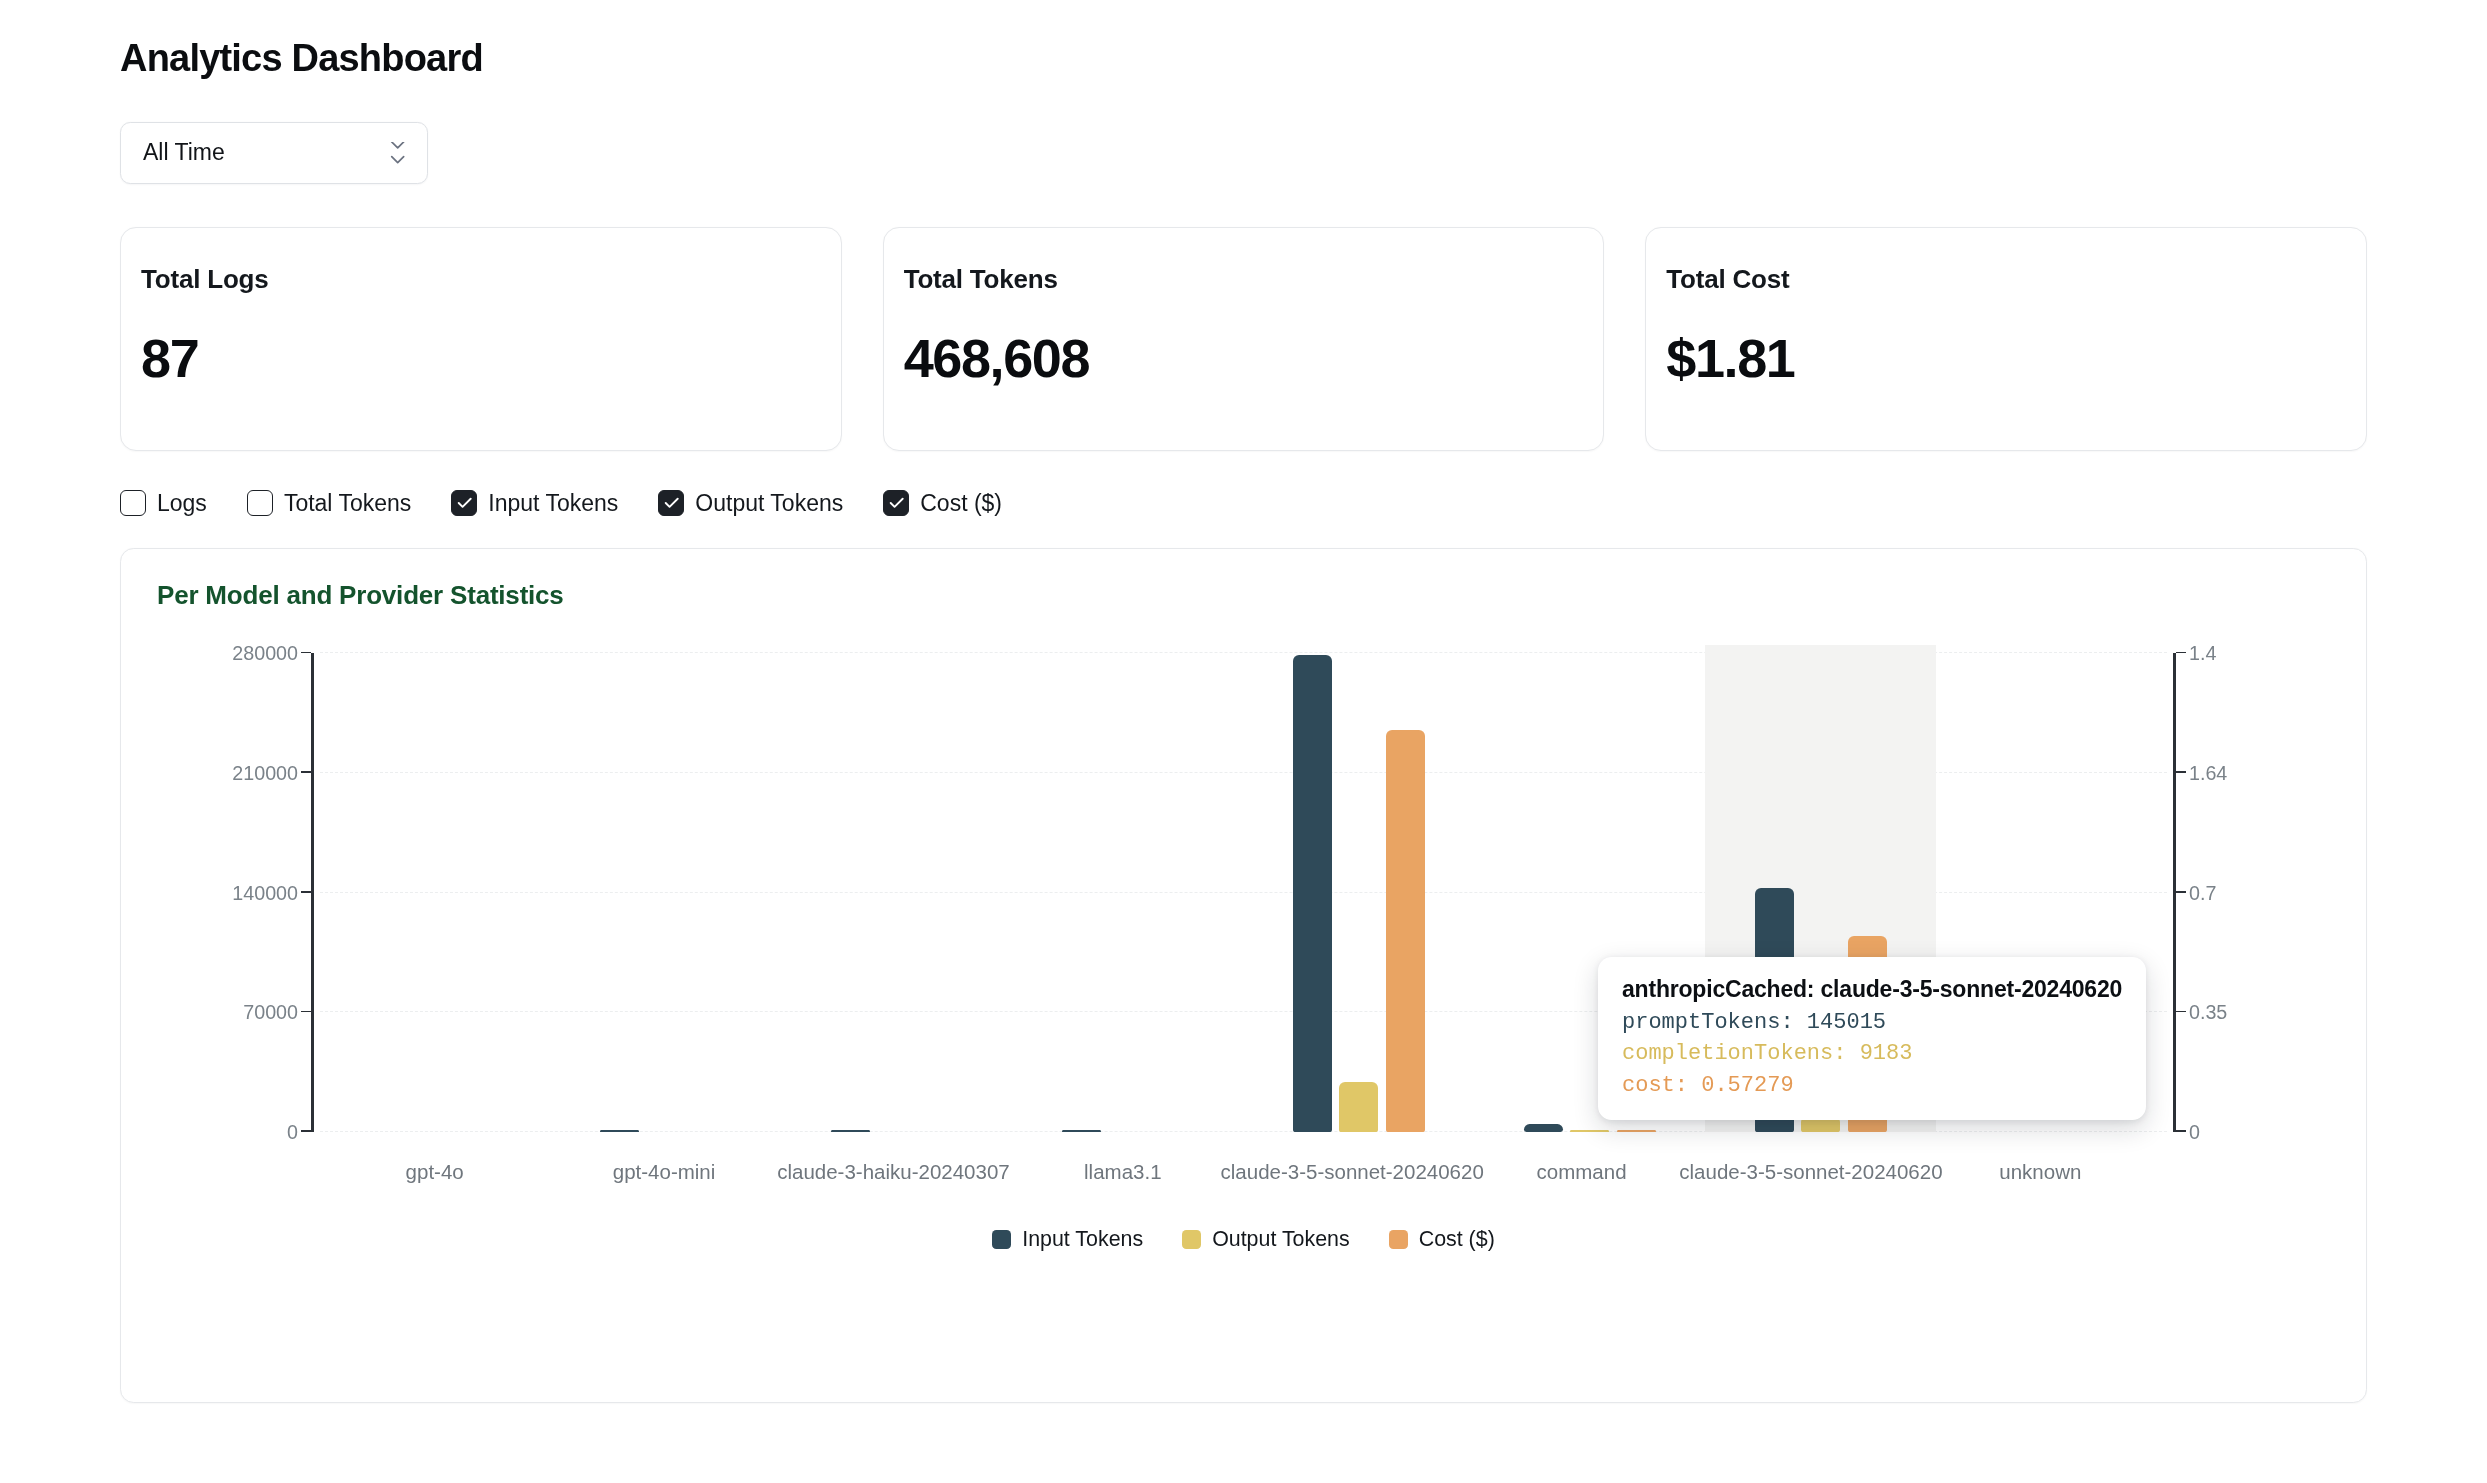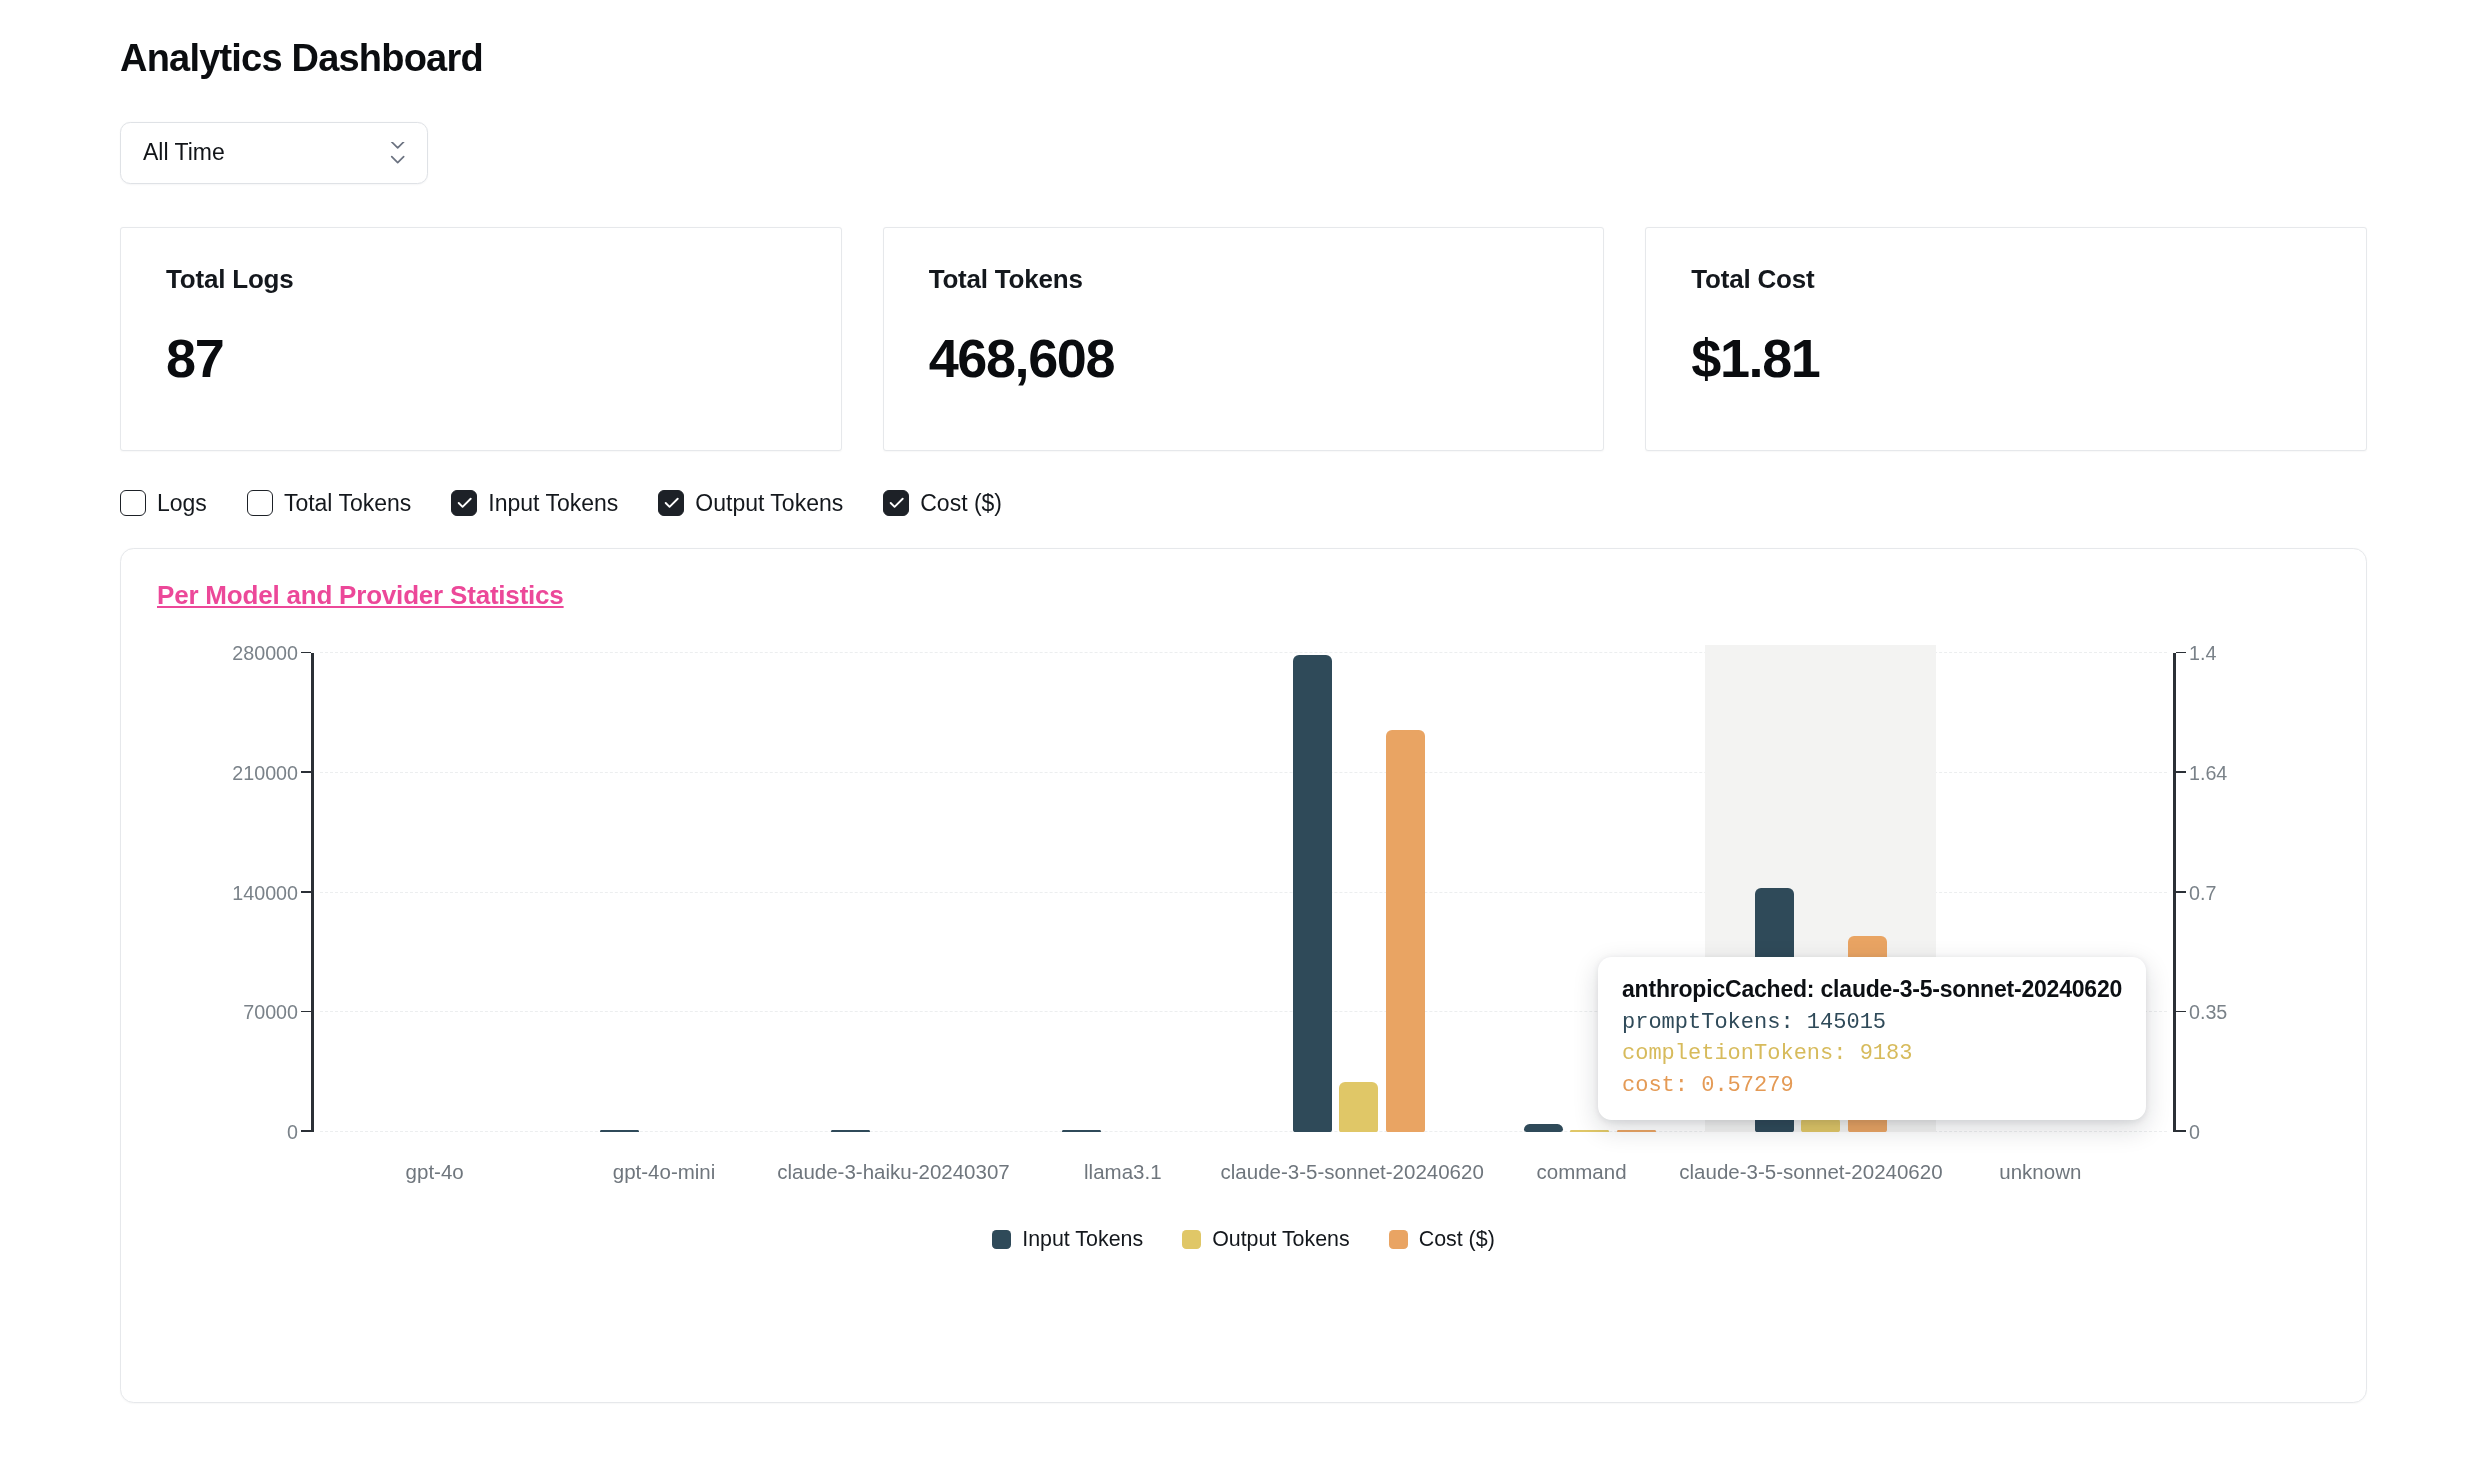"Total Logs" .stat-card { border-radius: 3px -> 16px; padding: 36px 41px 38px 45px -> 36px 41px 38px 20px }
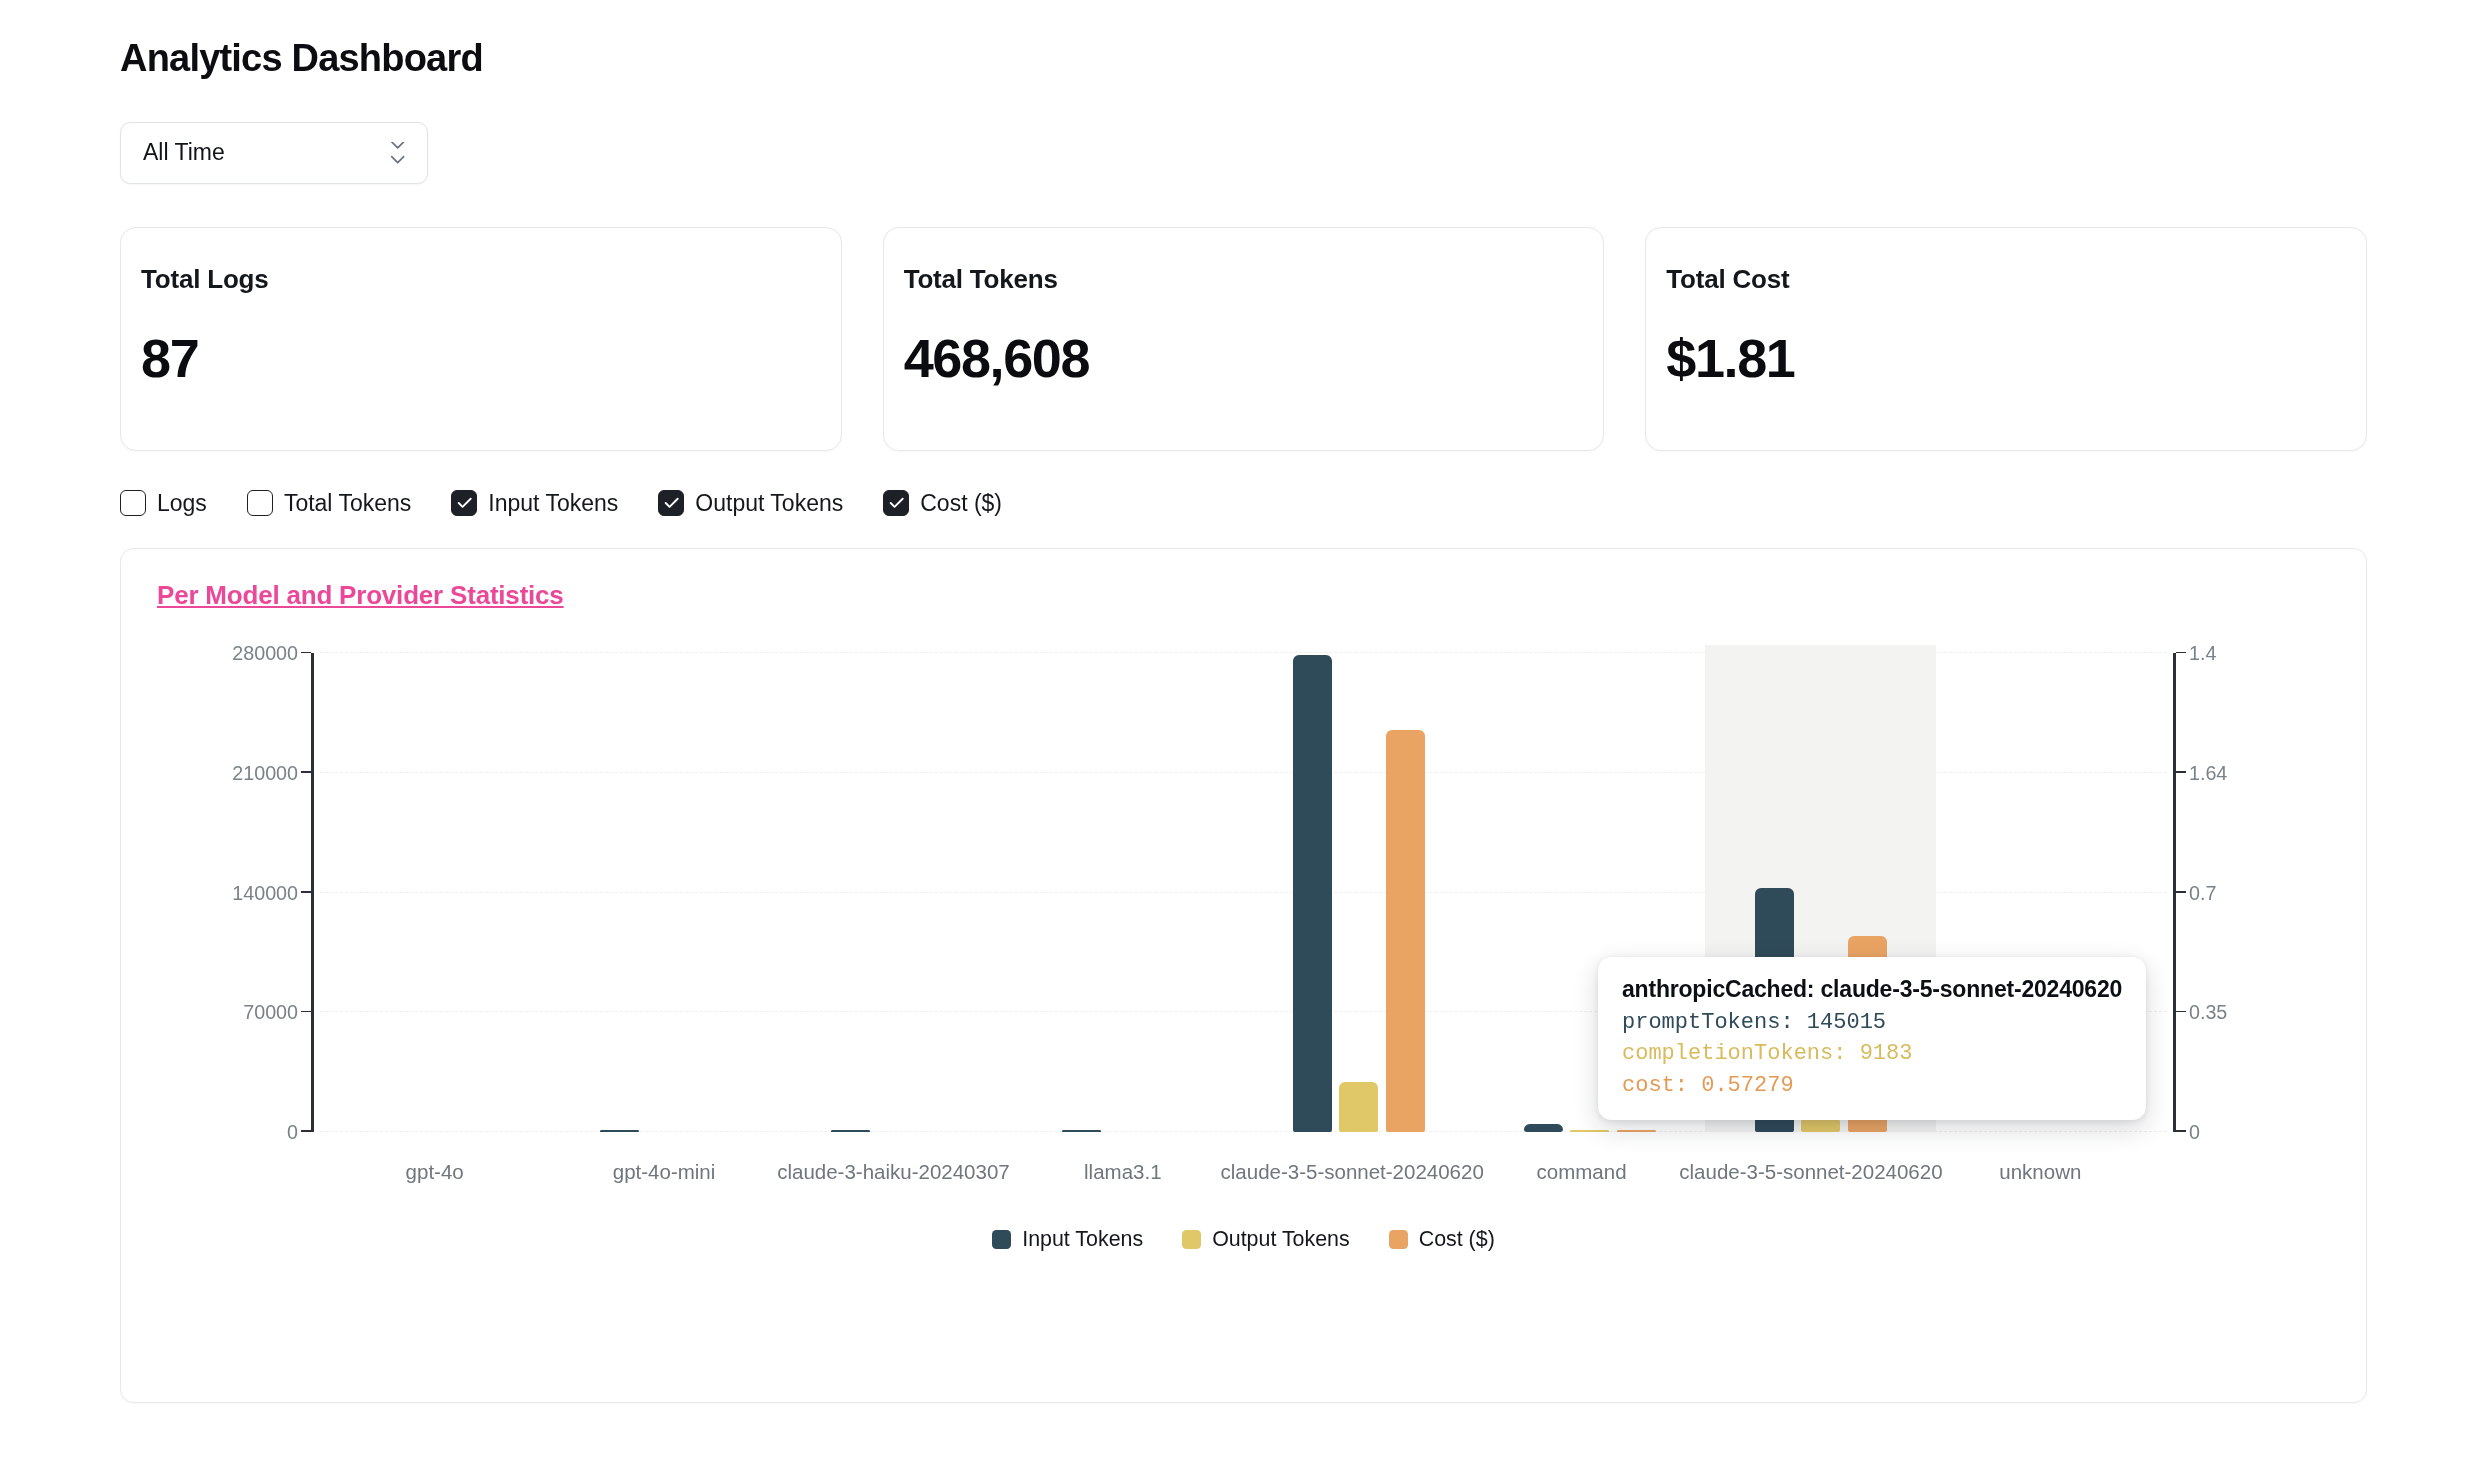"Per Model and Provider Statistics" .chart-title { color: #ec4899 -> #14532d; text-decoration: underline -> none }
